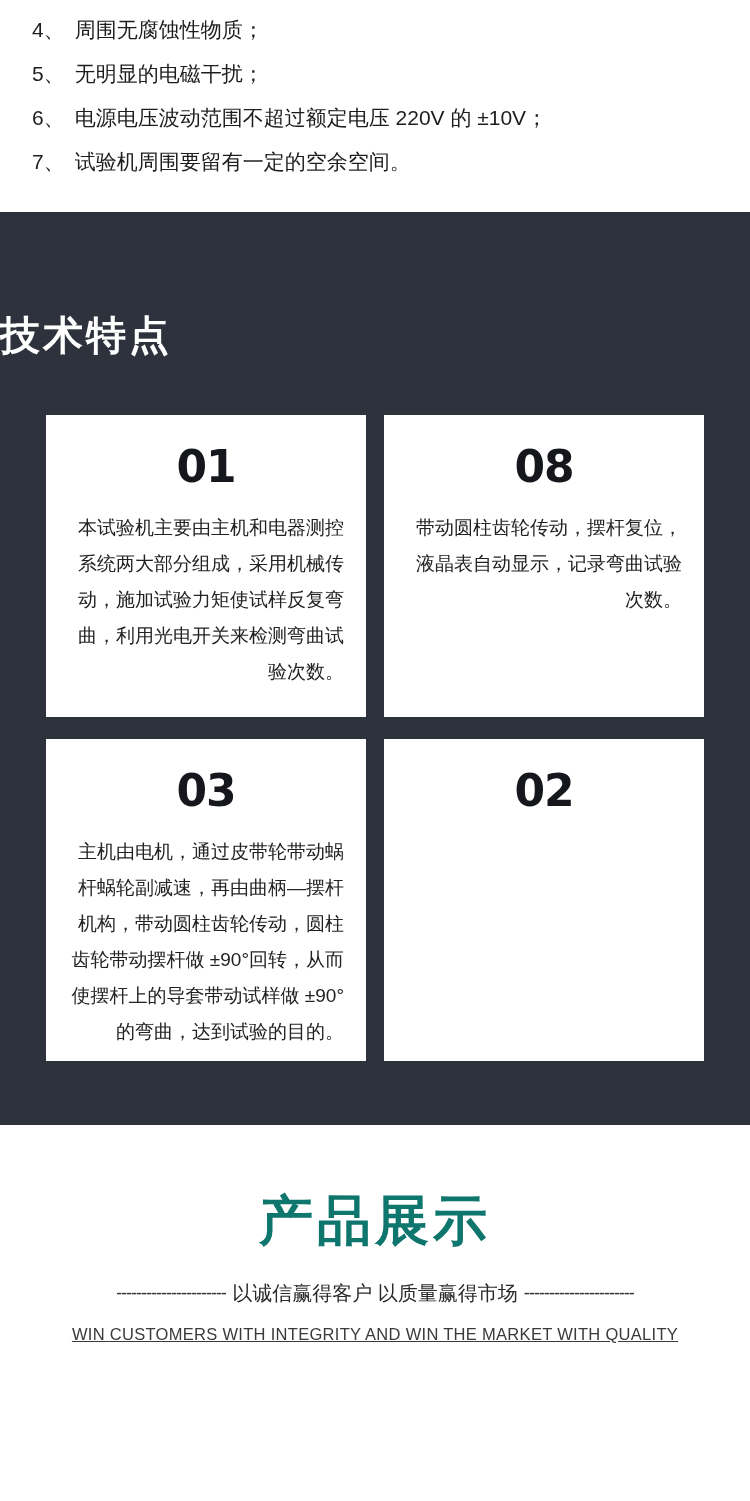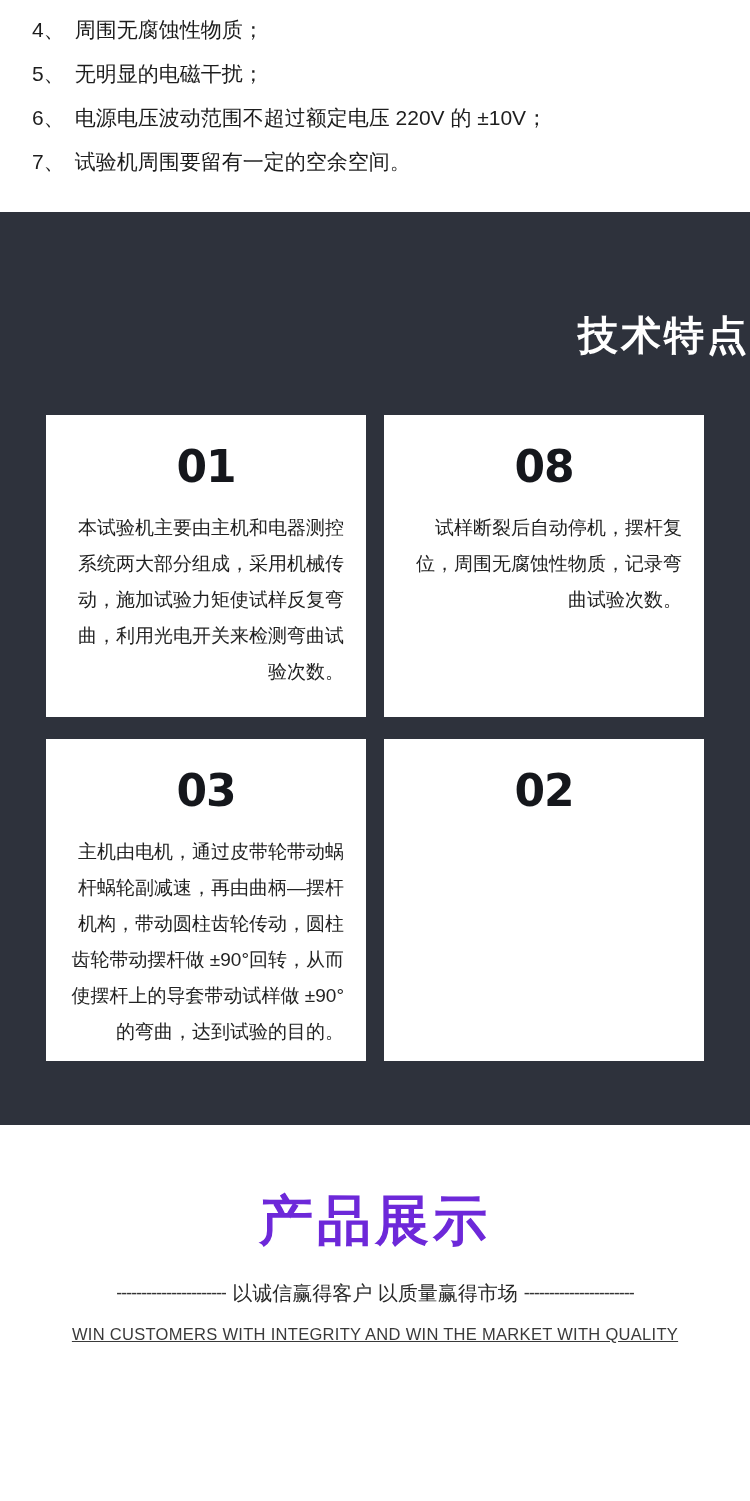"技术特点" .tech-title { text-align: right -> left }
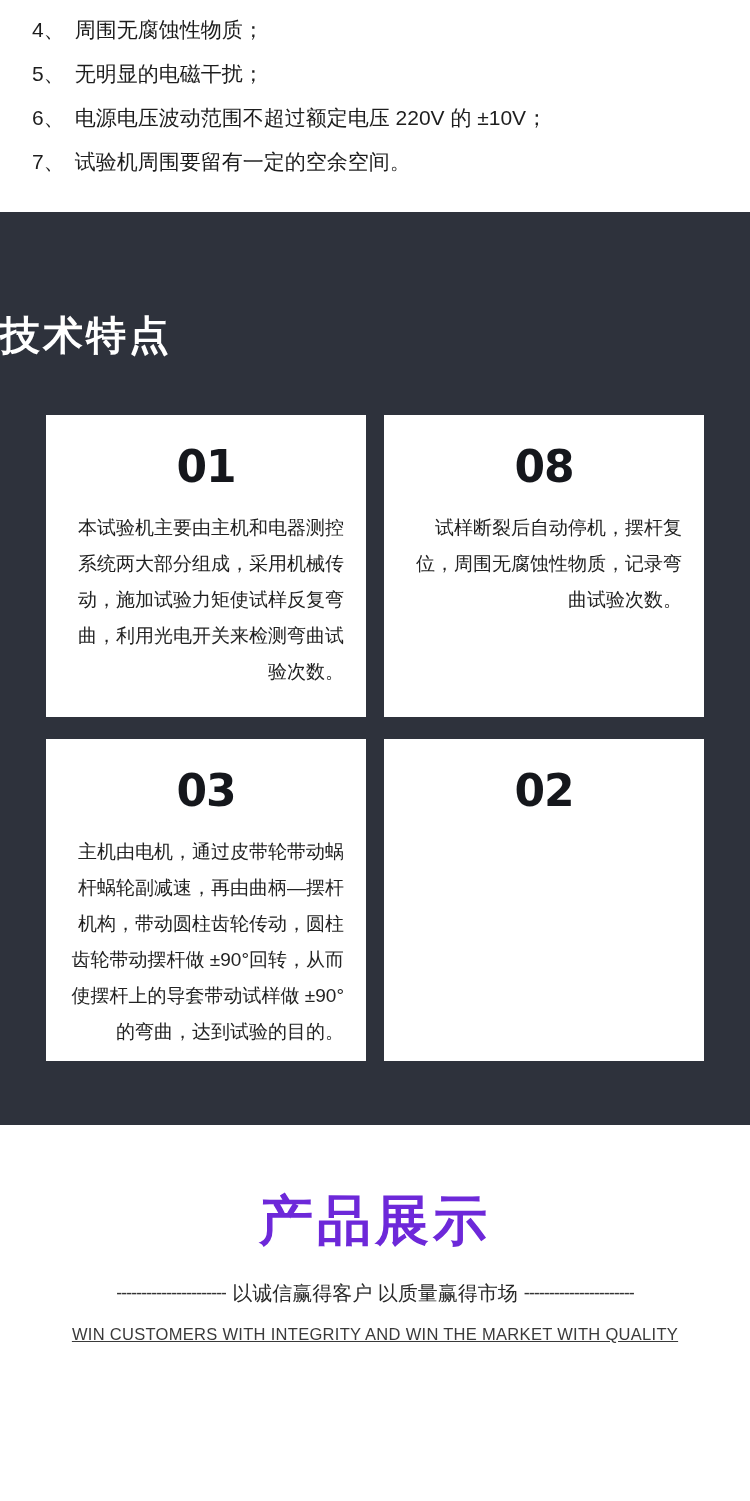"试样断裂后自动停机，摆杆复位，周围无腐蚀性物质，记录弯曲试验次数。" div.card-text { text: 试样断裂后自动停机，摆杆复位，周围无腐蚀性物质 -> 带动圆柱齿轮传动，摆杆复位，液晶表自动显示 }
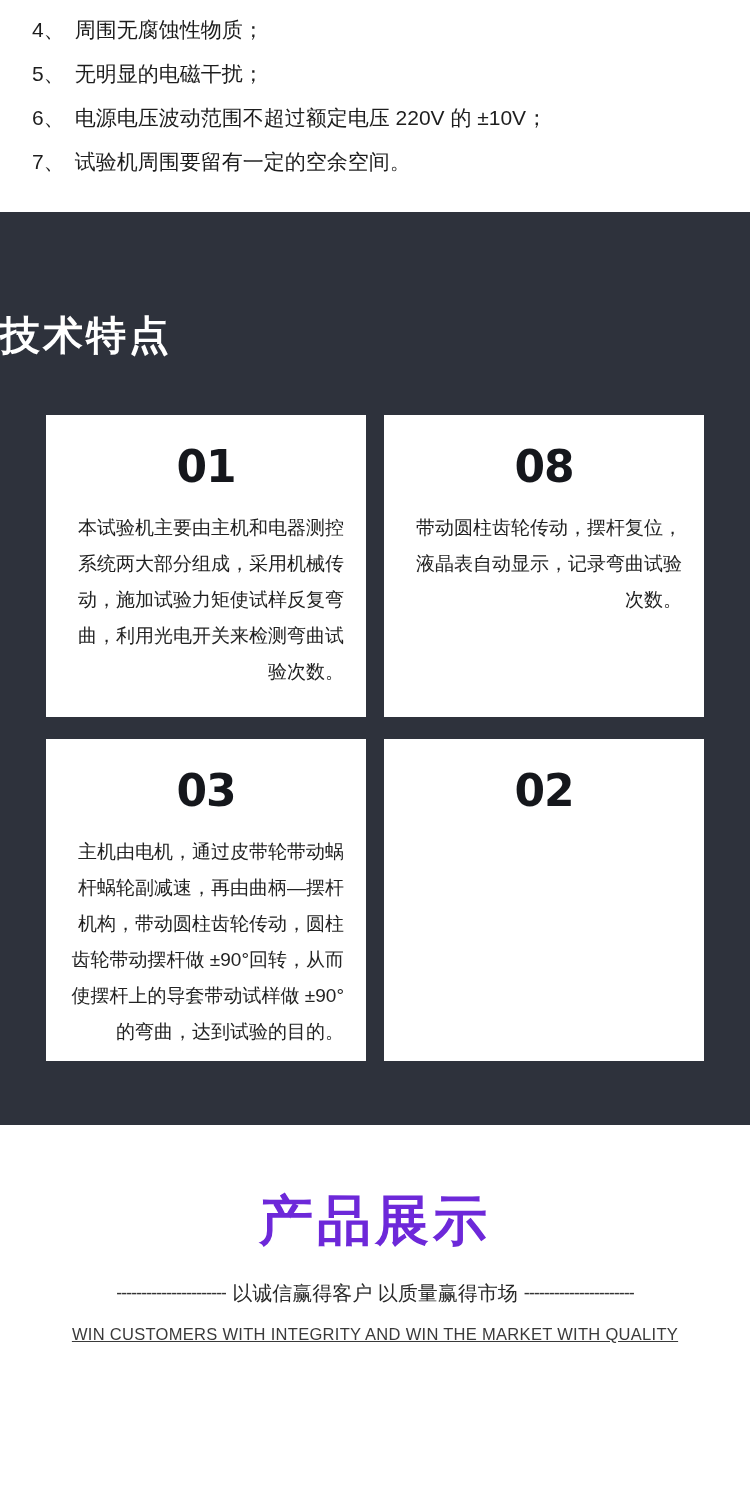"产品展示" .product-title { color: #6d28d9 -> #0f766e }
